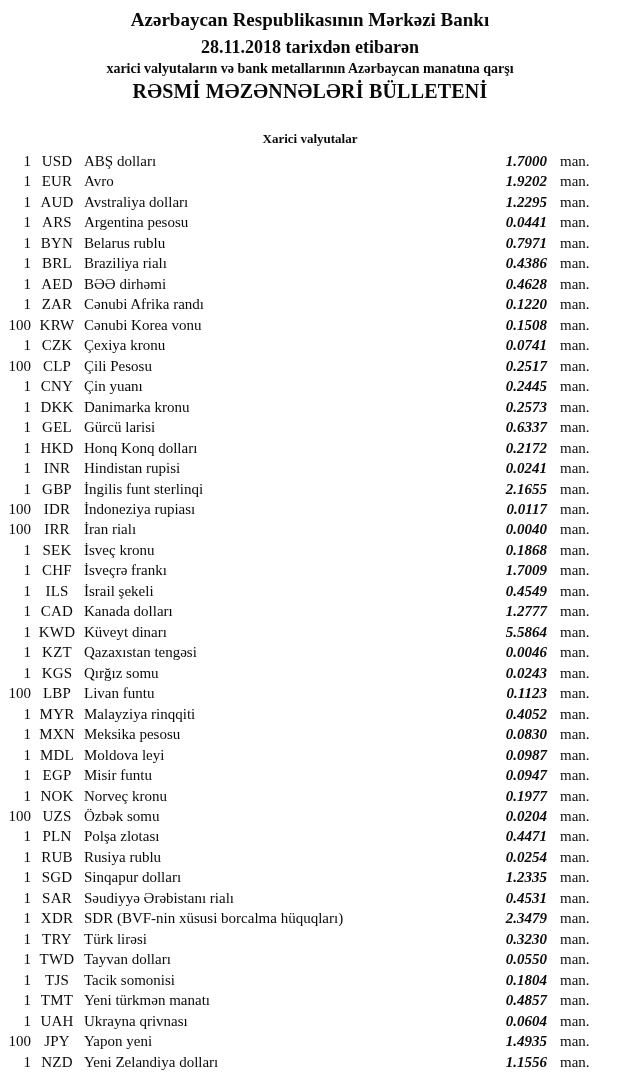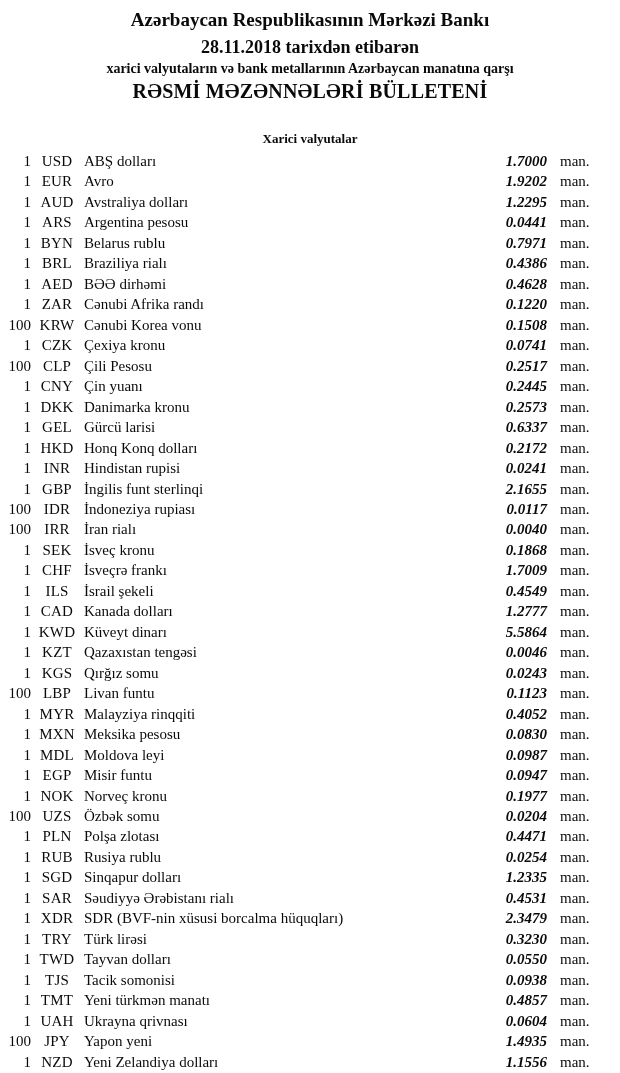"0.0938" span.rate { text: 0.0938 -> 0.1804 }
